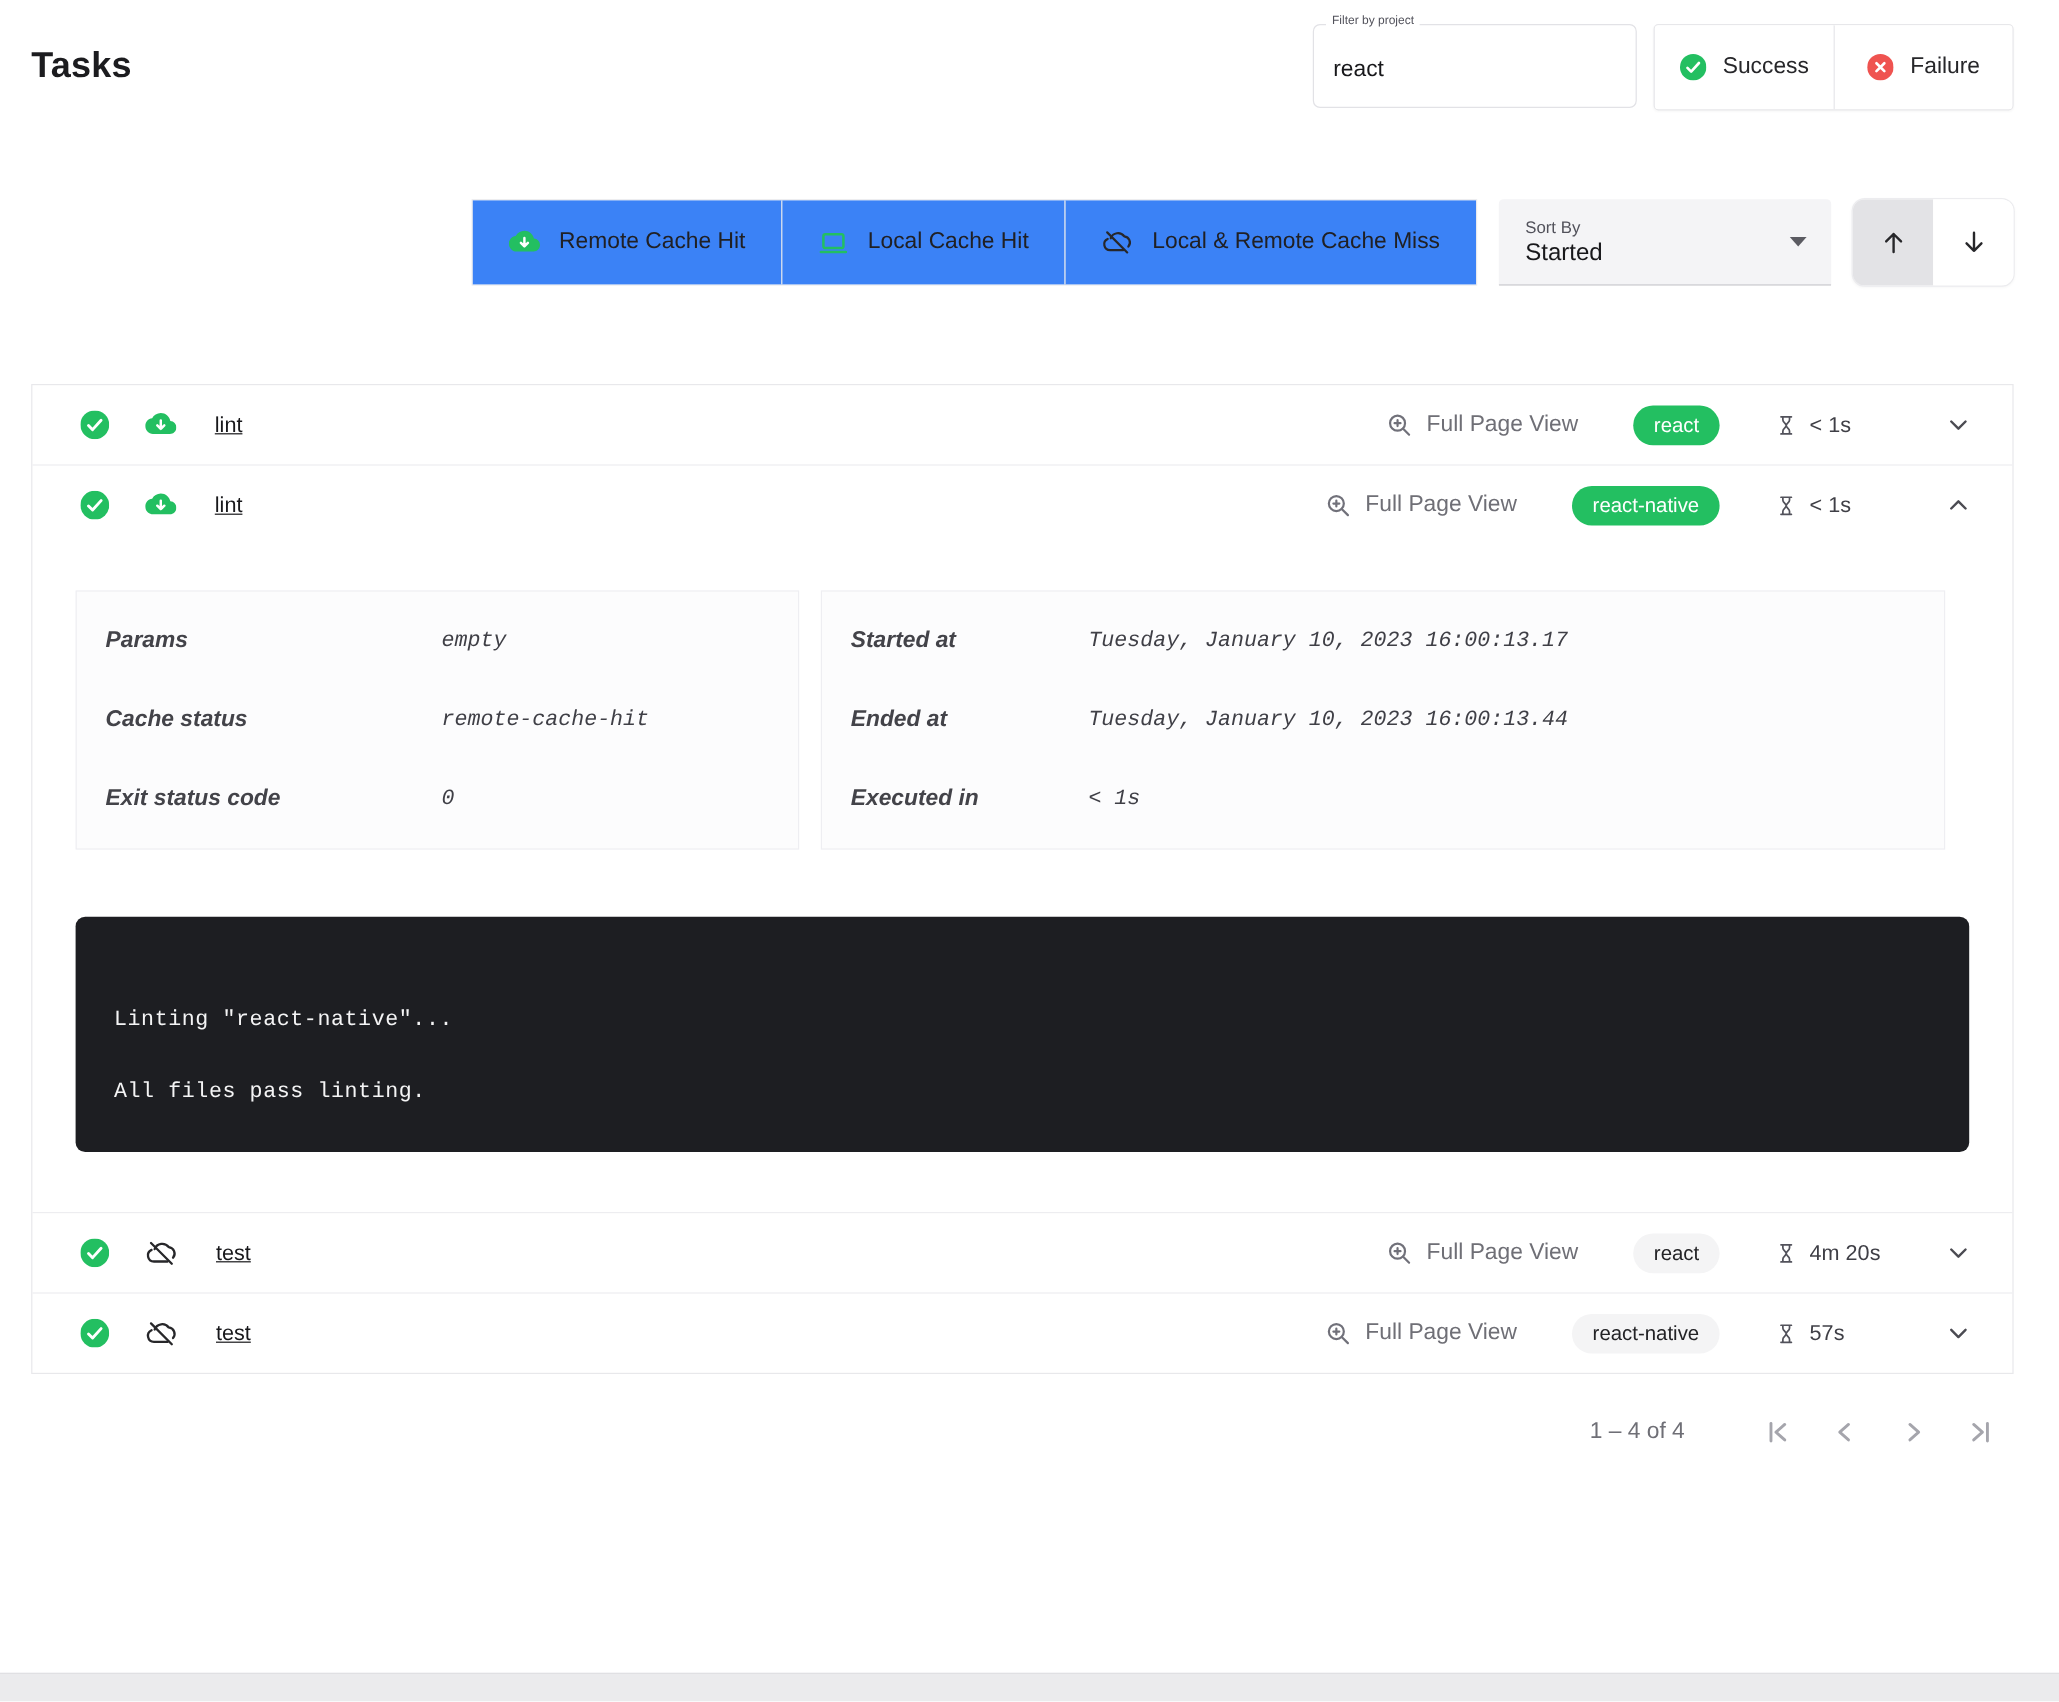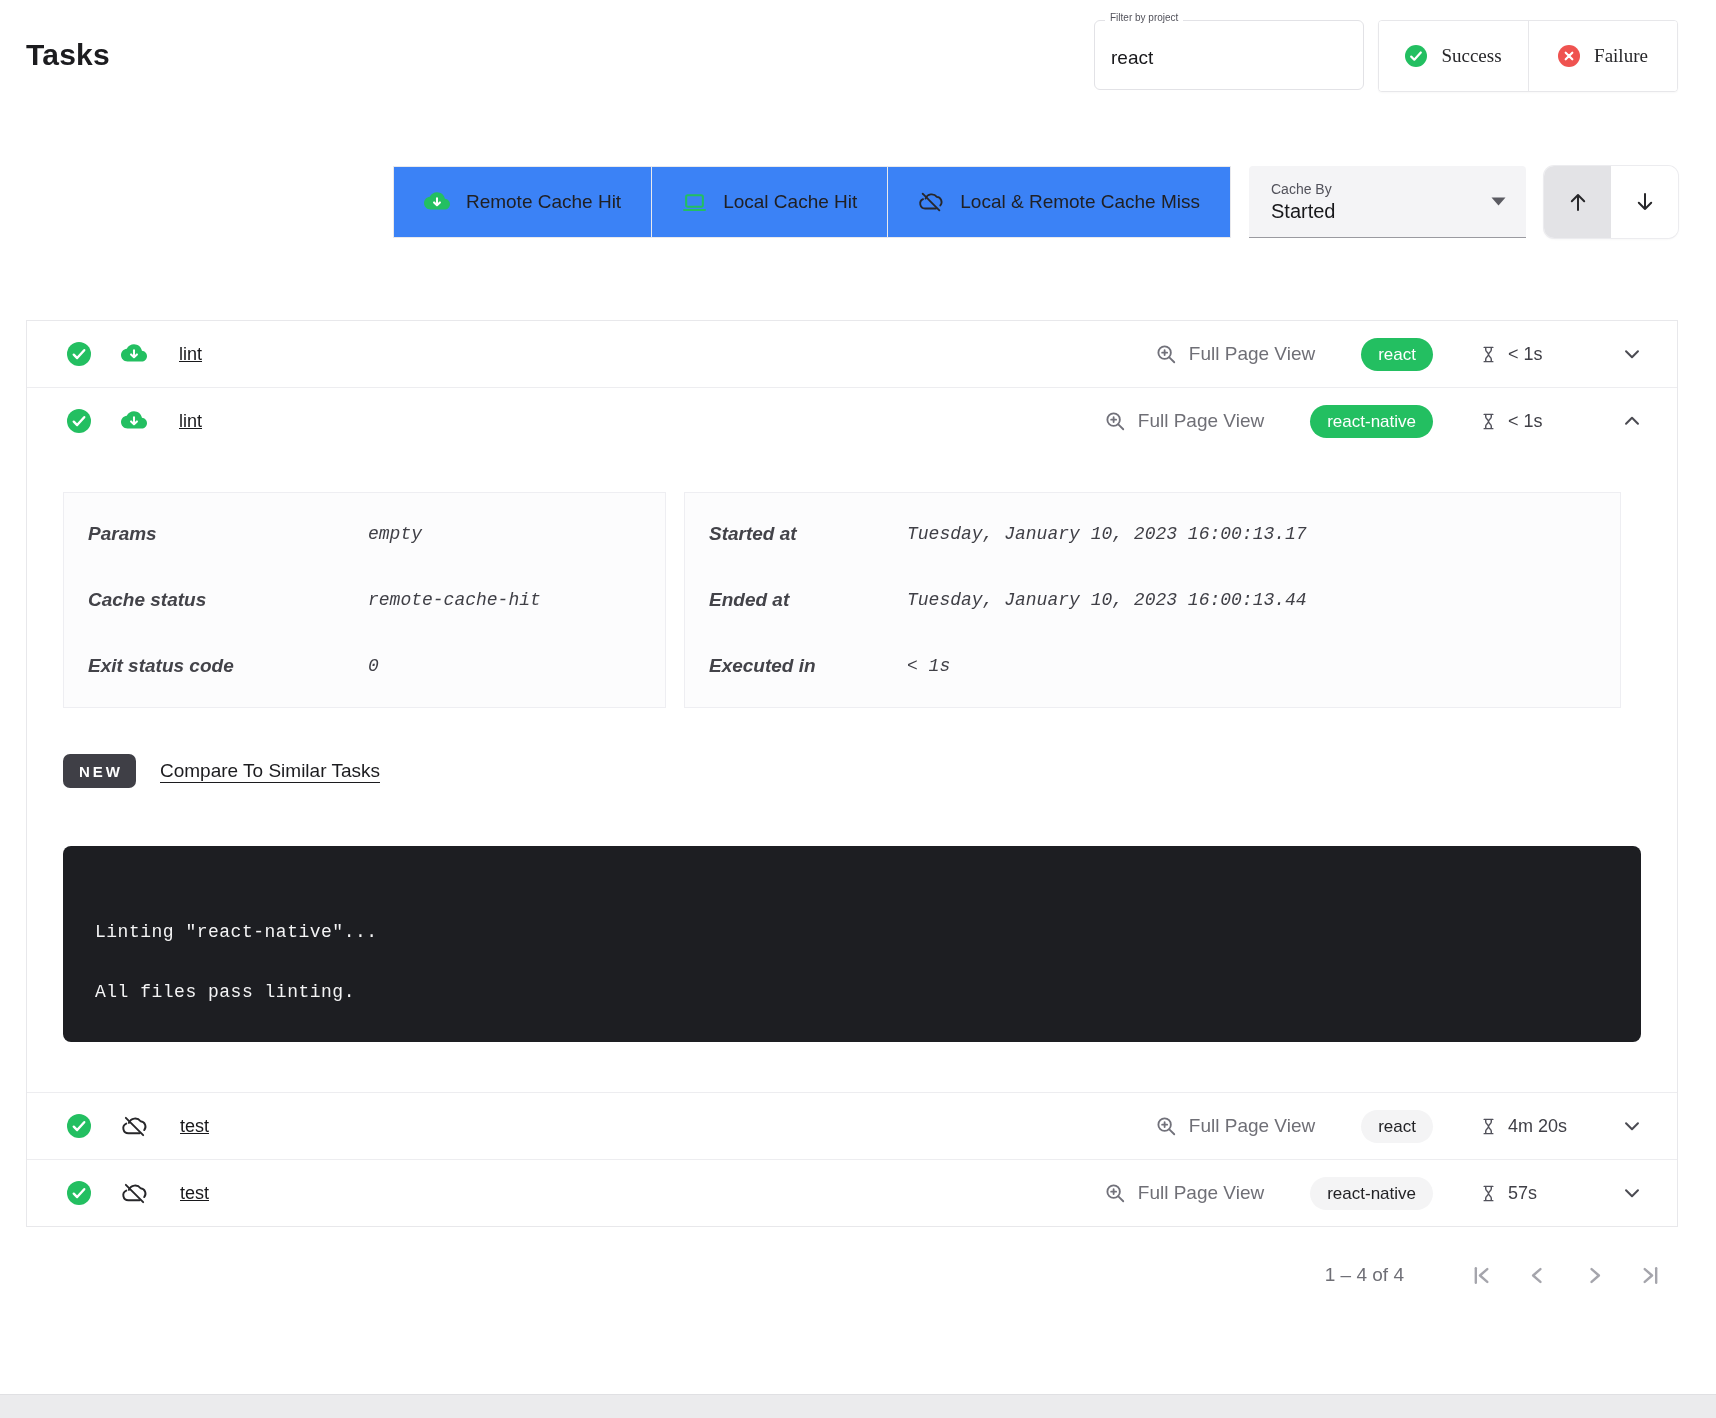"Success" .status-btn { font-family: Liberation Serif, serif -> Liberation Sans, sans-serif }
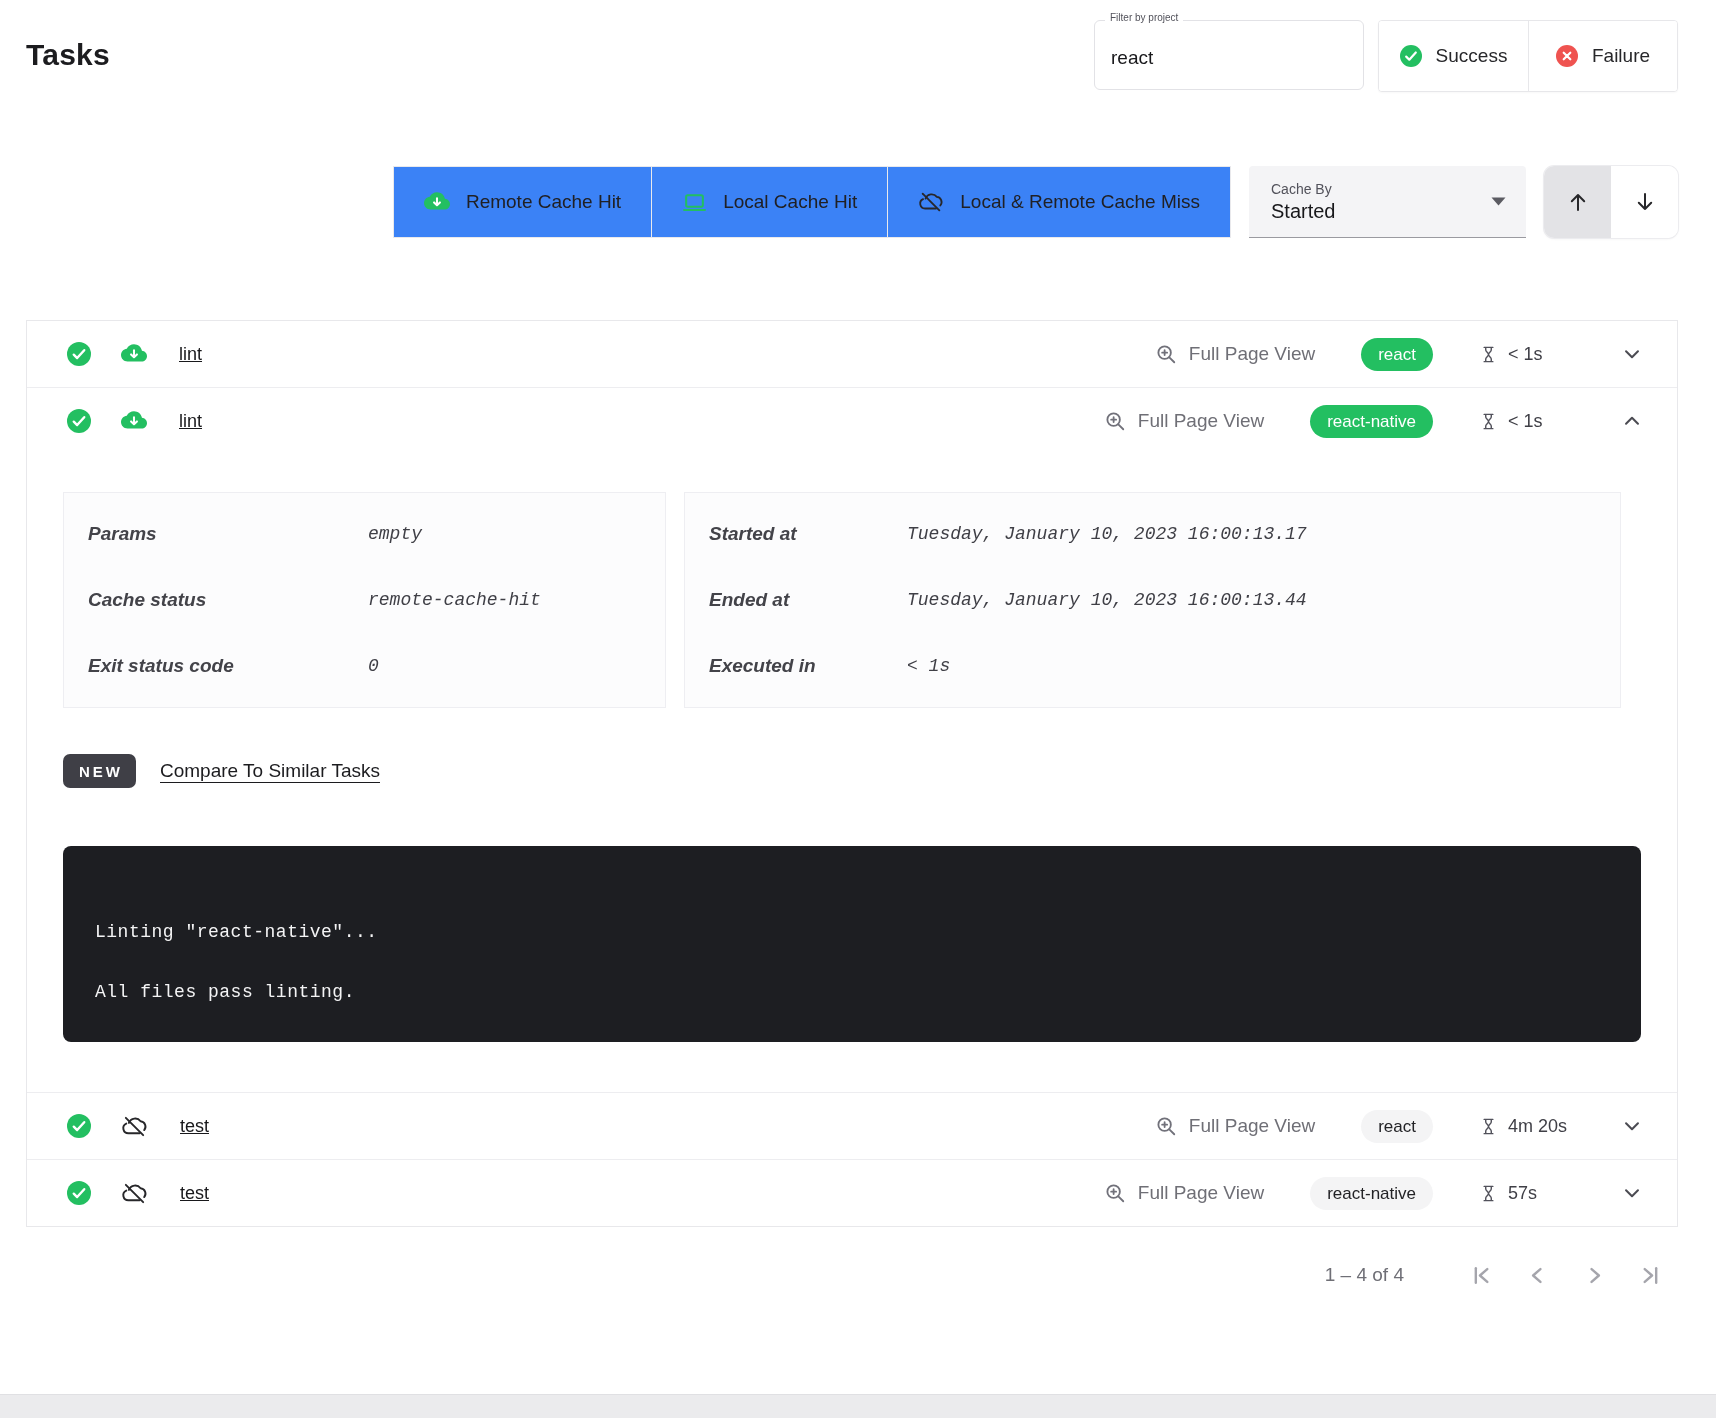"Cache By" span.sort-label { text: Cache -> Sort }
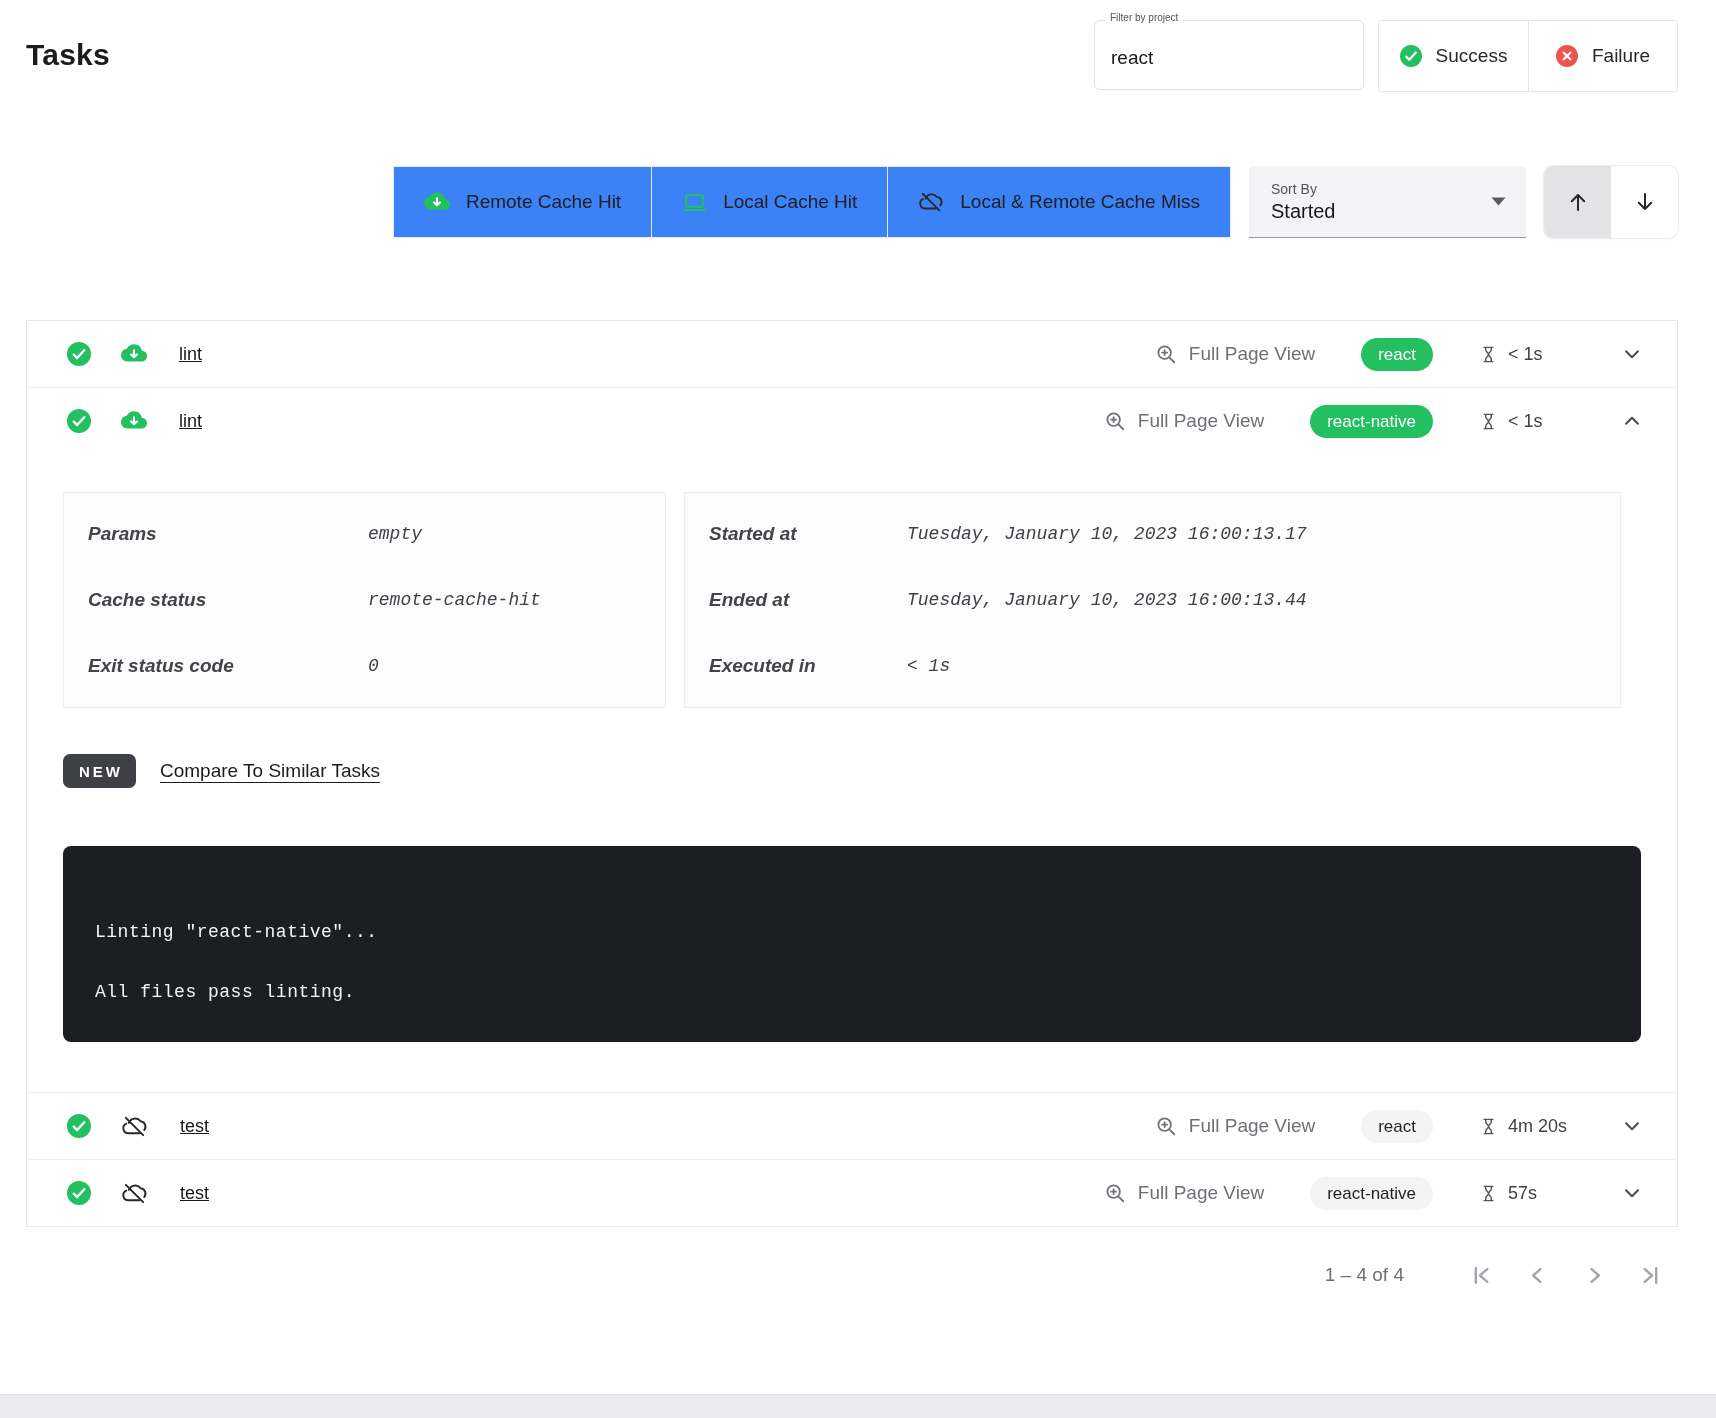"NEW" div.compare-row { html: <div> <span>NEW</span> <a>Compare To Similar Tasks</a> </div> -> none }
